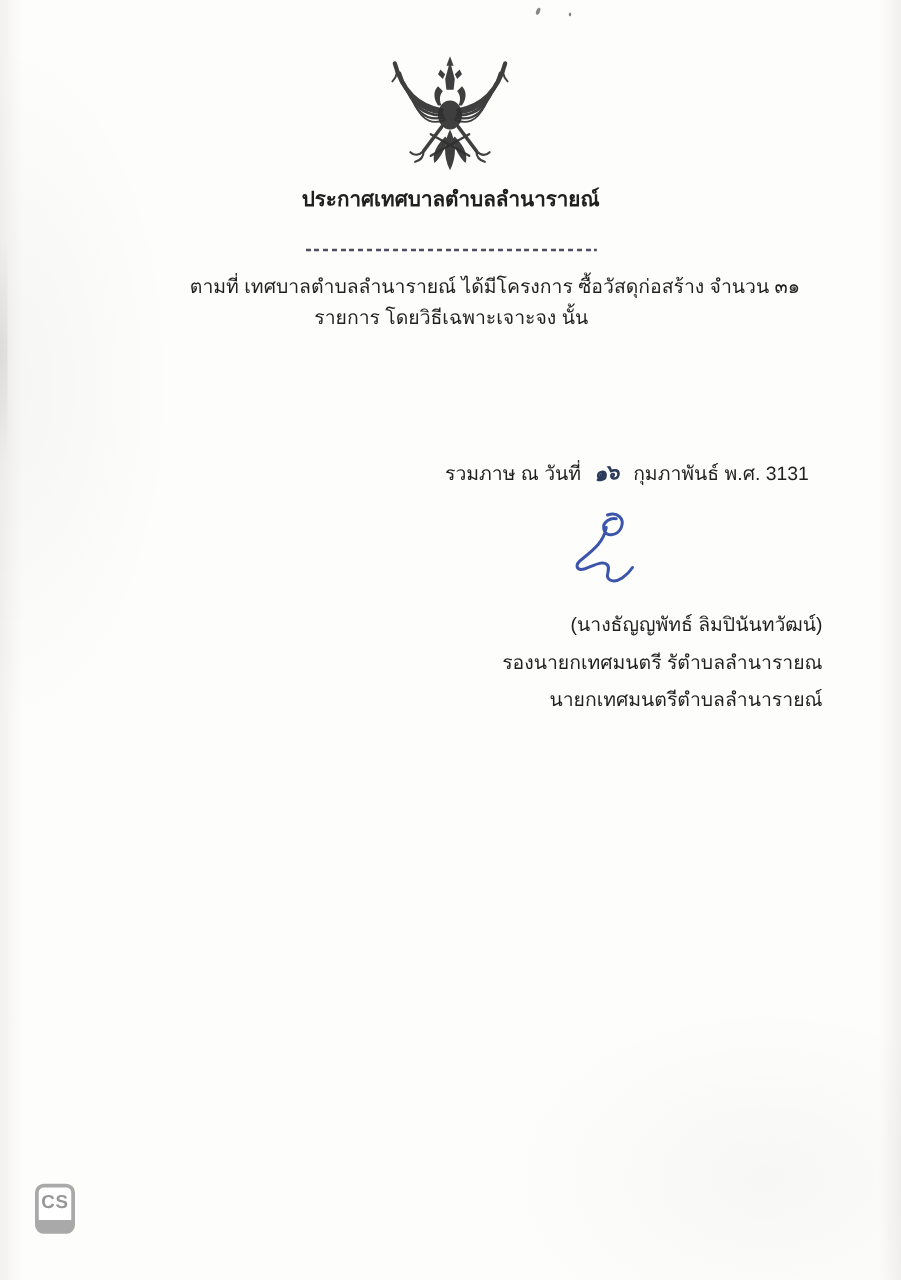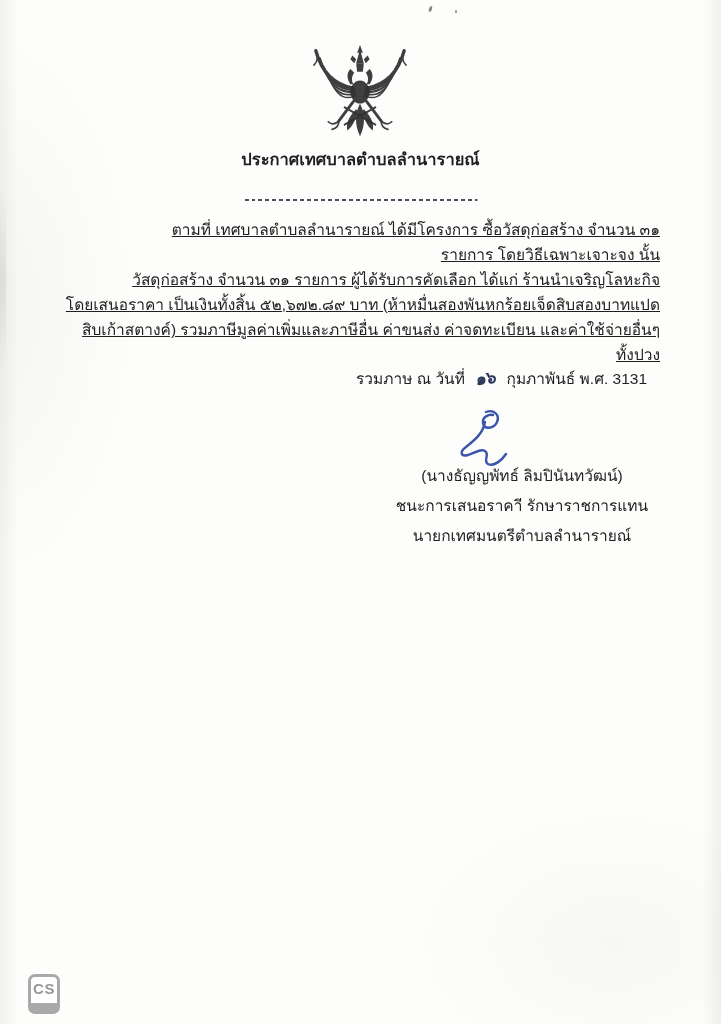"ตามที่ เทศบาลตำบลลำนารายณ์ ได้มีโครงการ" .body-text { text-align: right -> center; text-decoration: underline -> none }
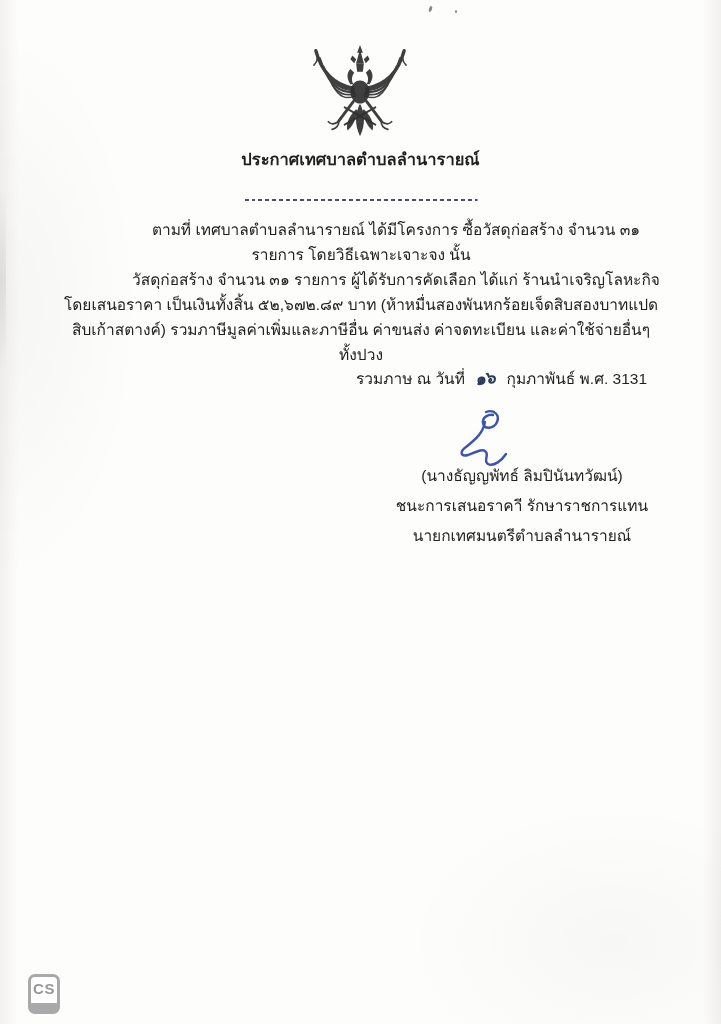"วัสดุก่อสร้าง จำนวน ๓๑ รายการ" p { html: <p>วัสดุก่อสร้าง จำนวน ๓๑ รายการ ผู้ได้รับการคัดเลือก ได้แก่ ร้านนำเจริญโลหะกิจ โดยเสนอราคา เป็นเงินทั้งสิ้น ๕๒,๖๗๒.๘๙ บาท (ห้าหมื่นสองพันหกร้อยเจ็ดสิบสองบาทแปดสิบเก้าสตางค์) รวมภาษีมูลค่าเพิ่มและภาษีอื่น ค่าขนส่ง ค่าจดทะเบียน และค่าใช้จ่ายอื่นๆ ทั้งปวง</p> -> none }
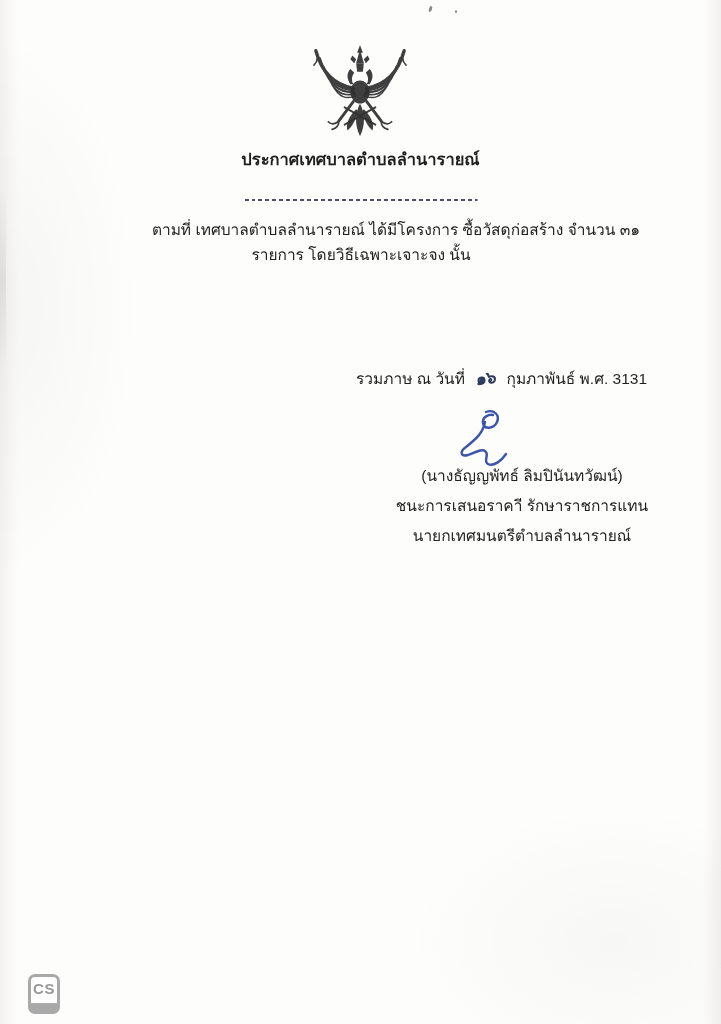"(นางธัญญพัทธ์ ลิมปินันทวัฒน์)" .sig-block { text-align: center -> right; top: 461px -> 486px }
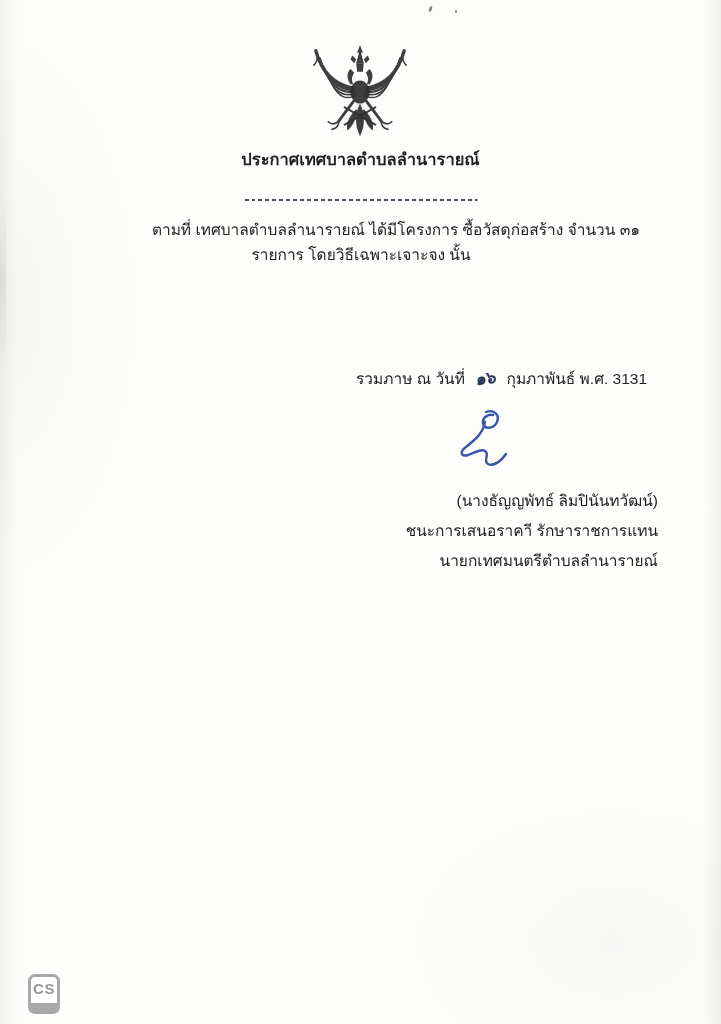"ชนะการเสนอราคาี รักษาราชการแทน" div { text: ชนะการเสนอราคาี รักษาราชการแทน -> รองนายกเทศมนตรี รัตำบลลำนารายณ }
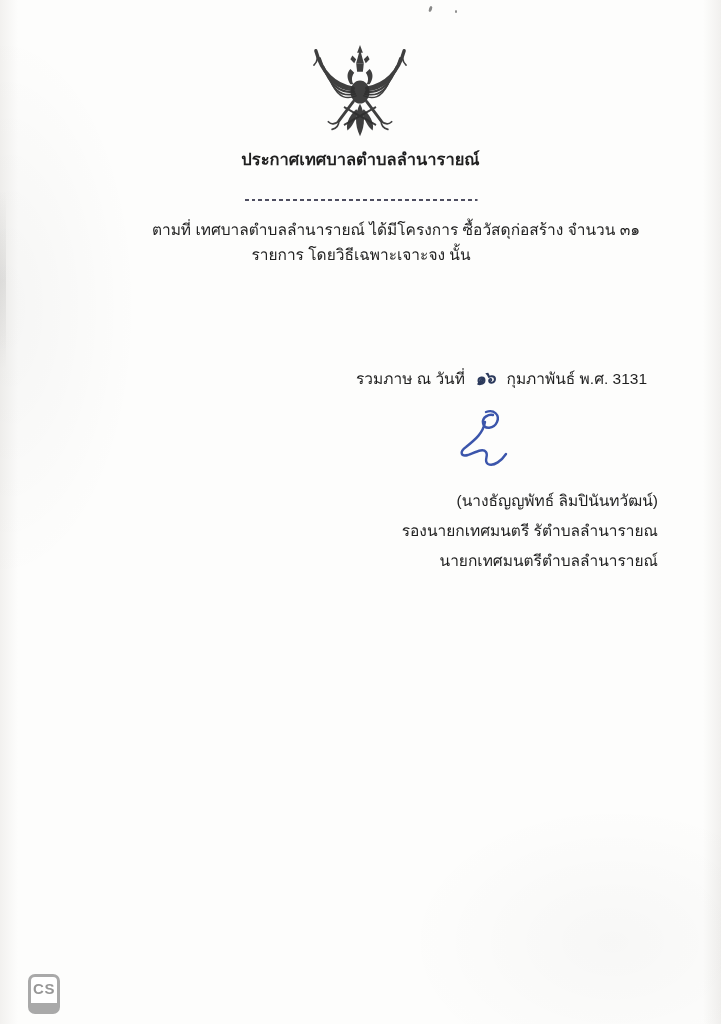"CS" .footer { top: 974px -> 947px }
